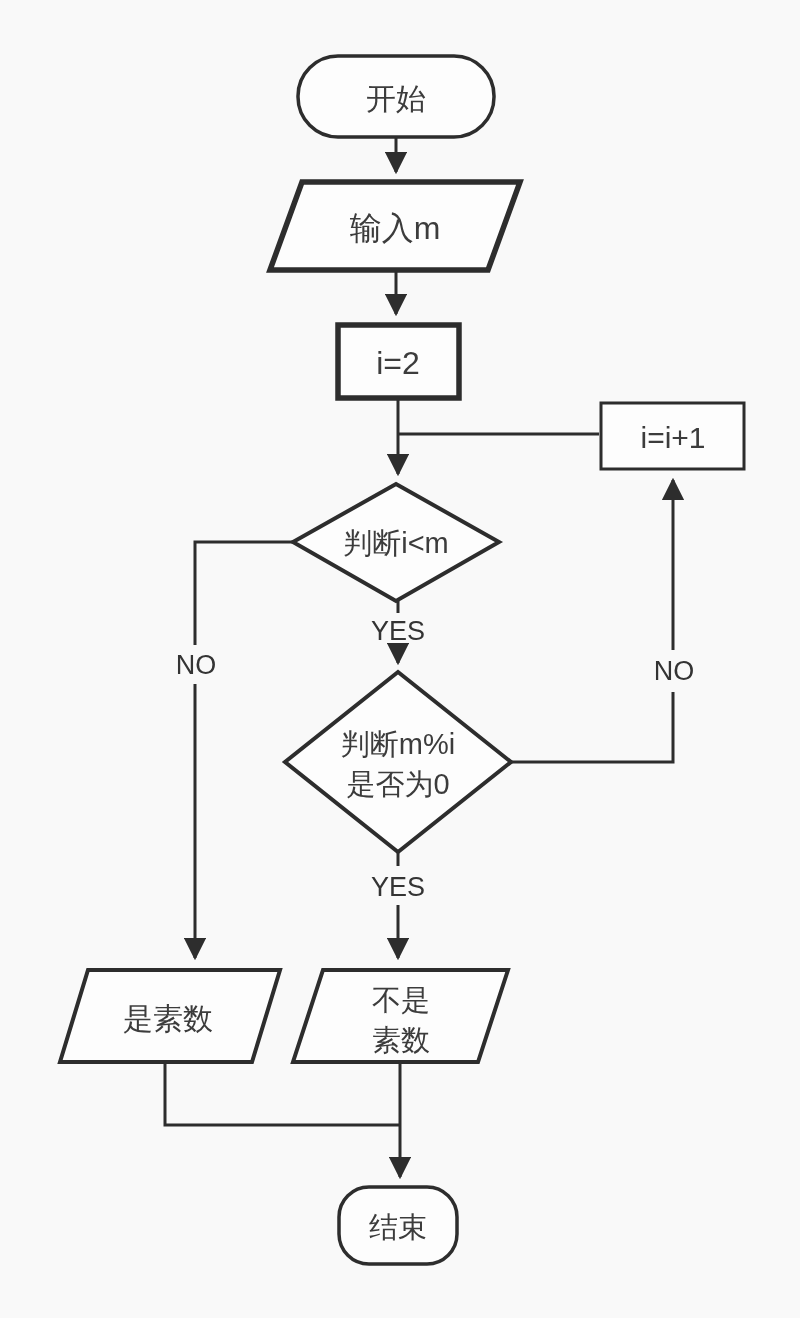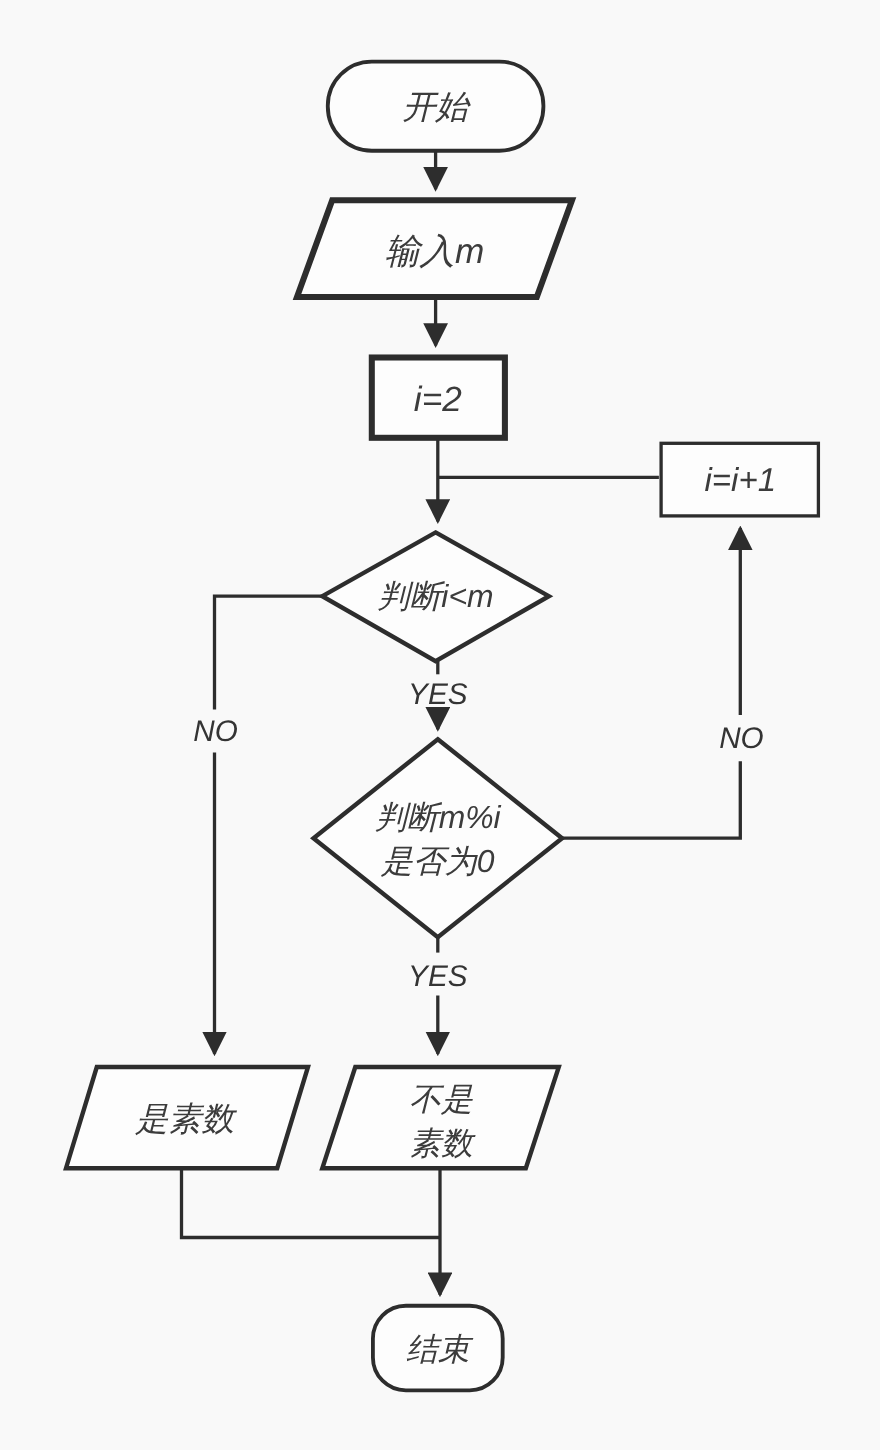"开始" .stage { font-style: italic -> none }
